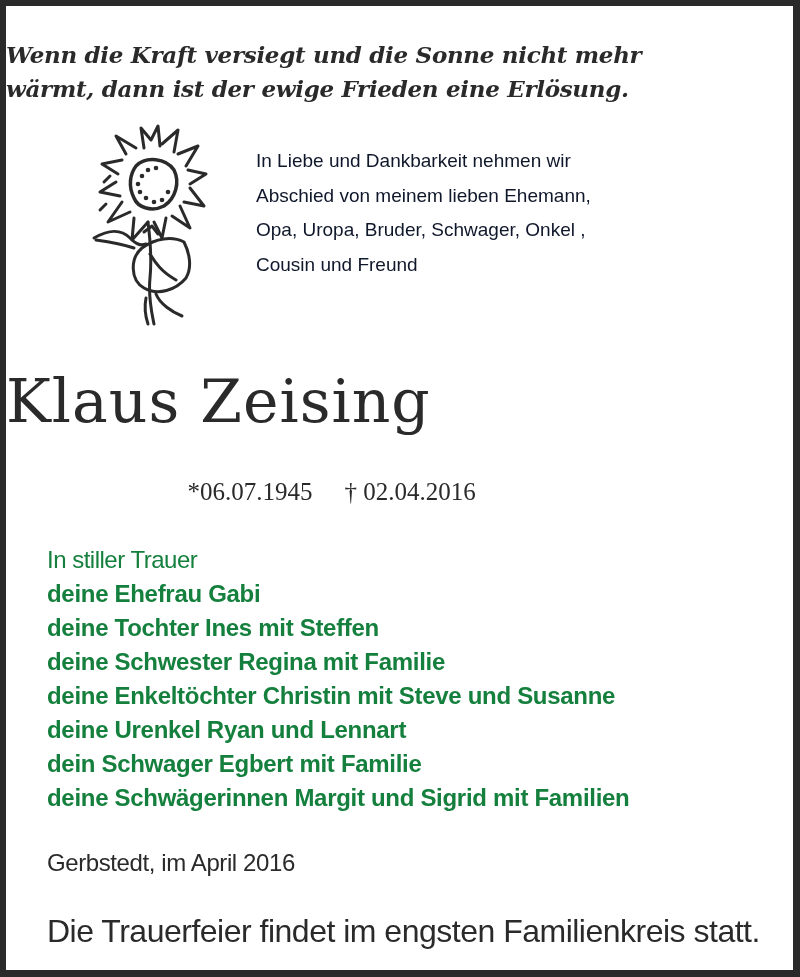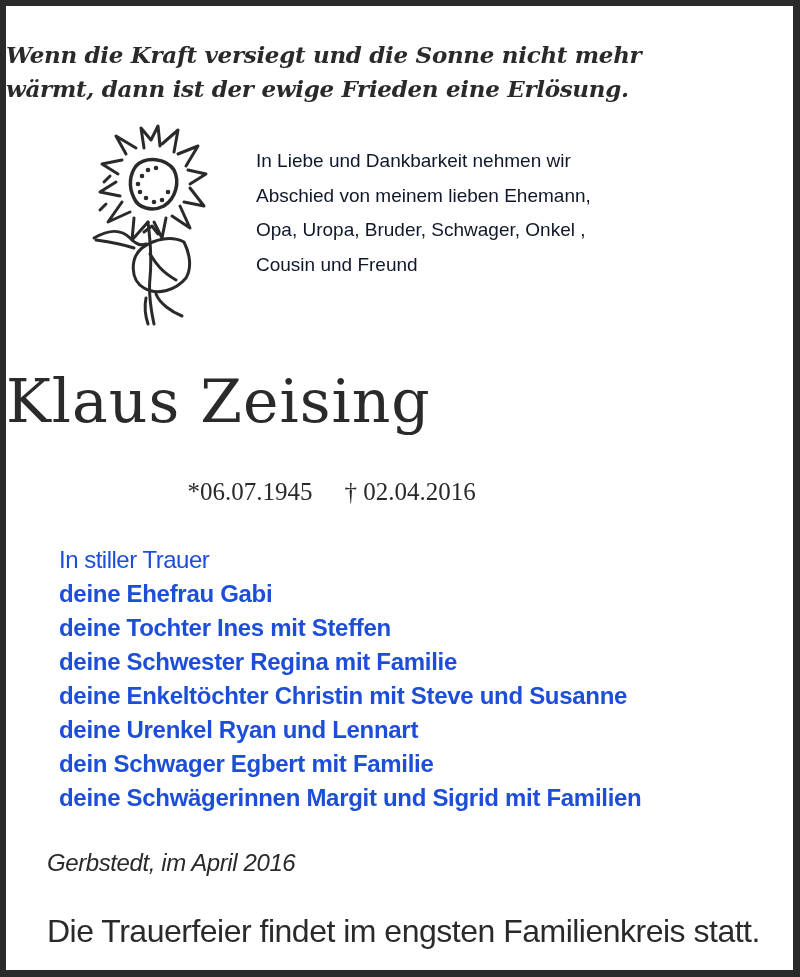"In stiller Trauer" .mourning { color: #1d4ed8 -> #15803d; margin-left: 12px -> none }
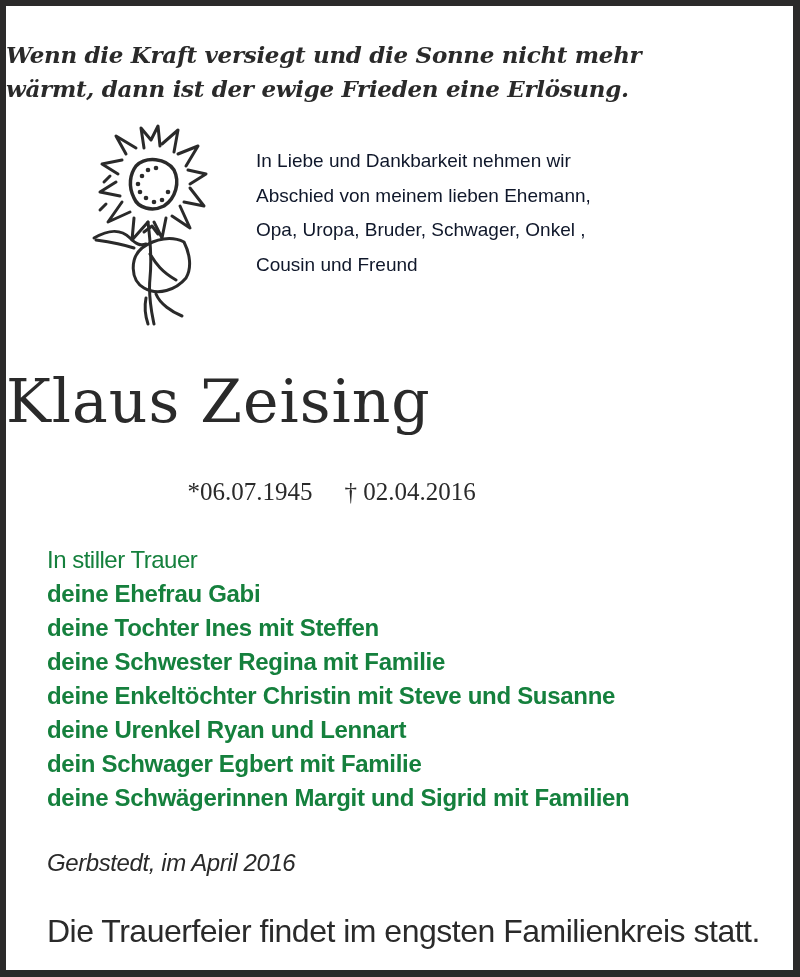"Gerbstedt, im April 2016" .place { font-style: italic -> none }
